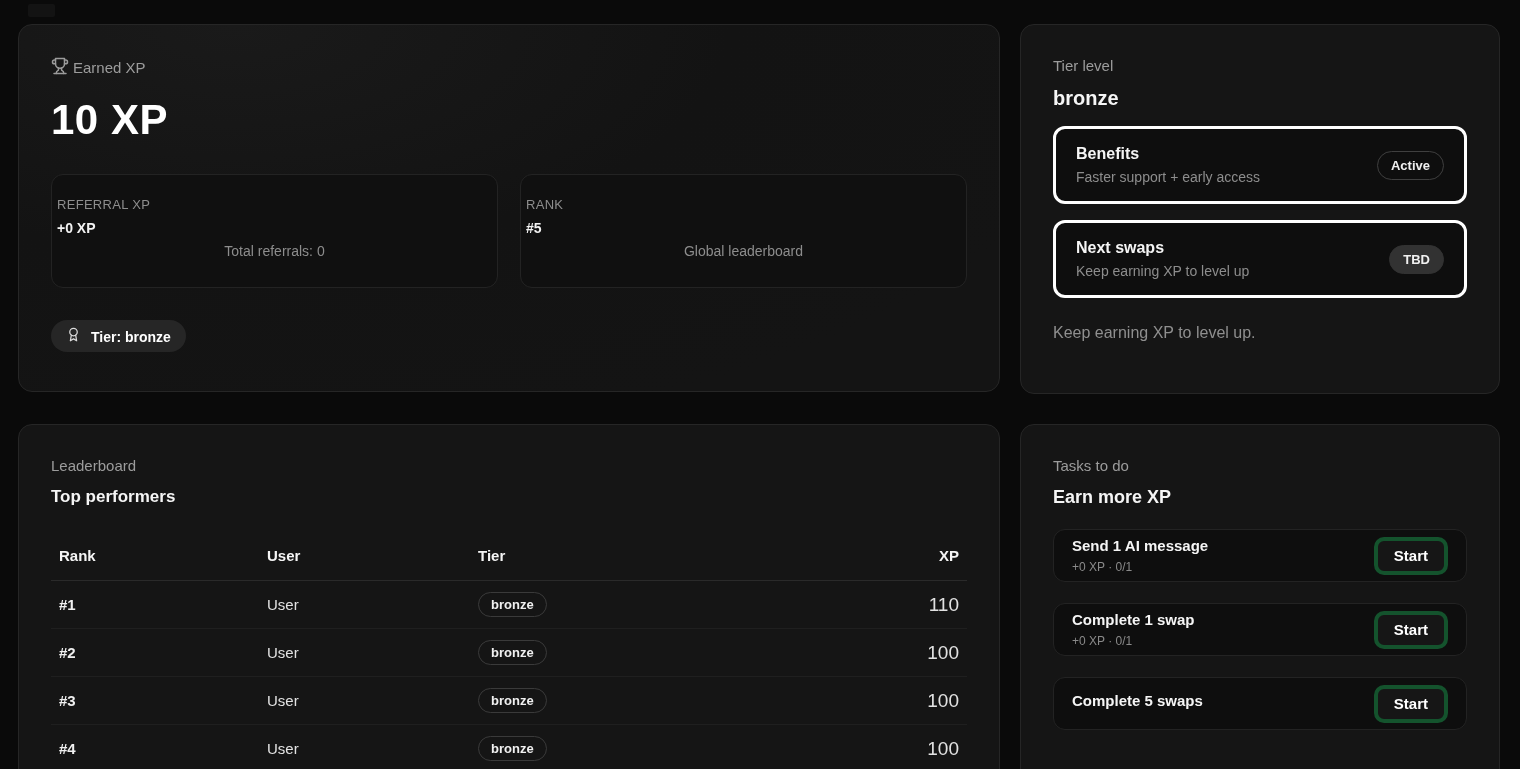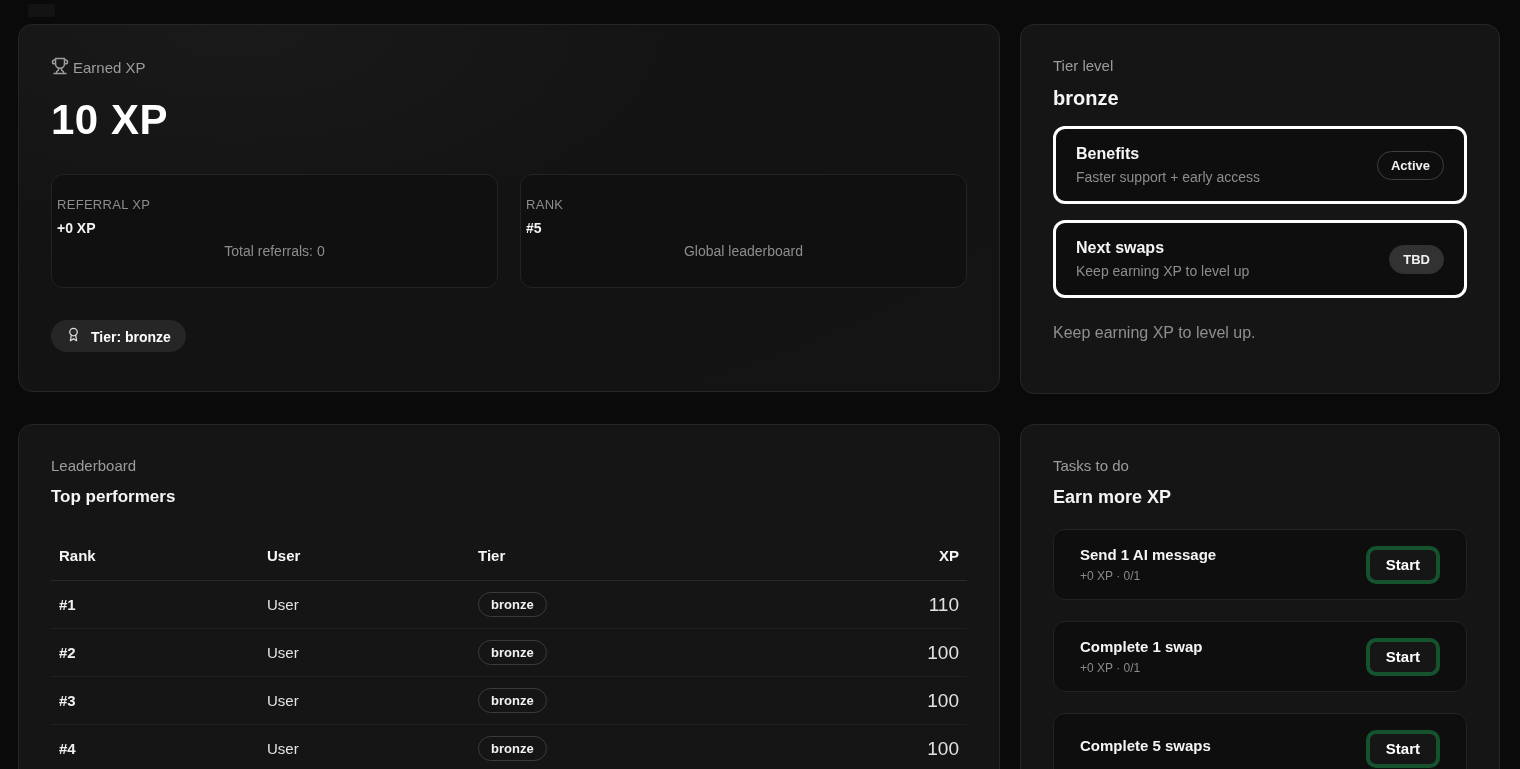"Send 1 AI message" .task { height: 71px -> 53px; padding: 15px 26px -> 15px 18px }
